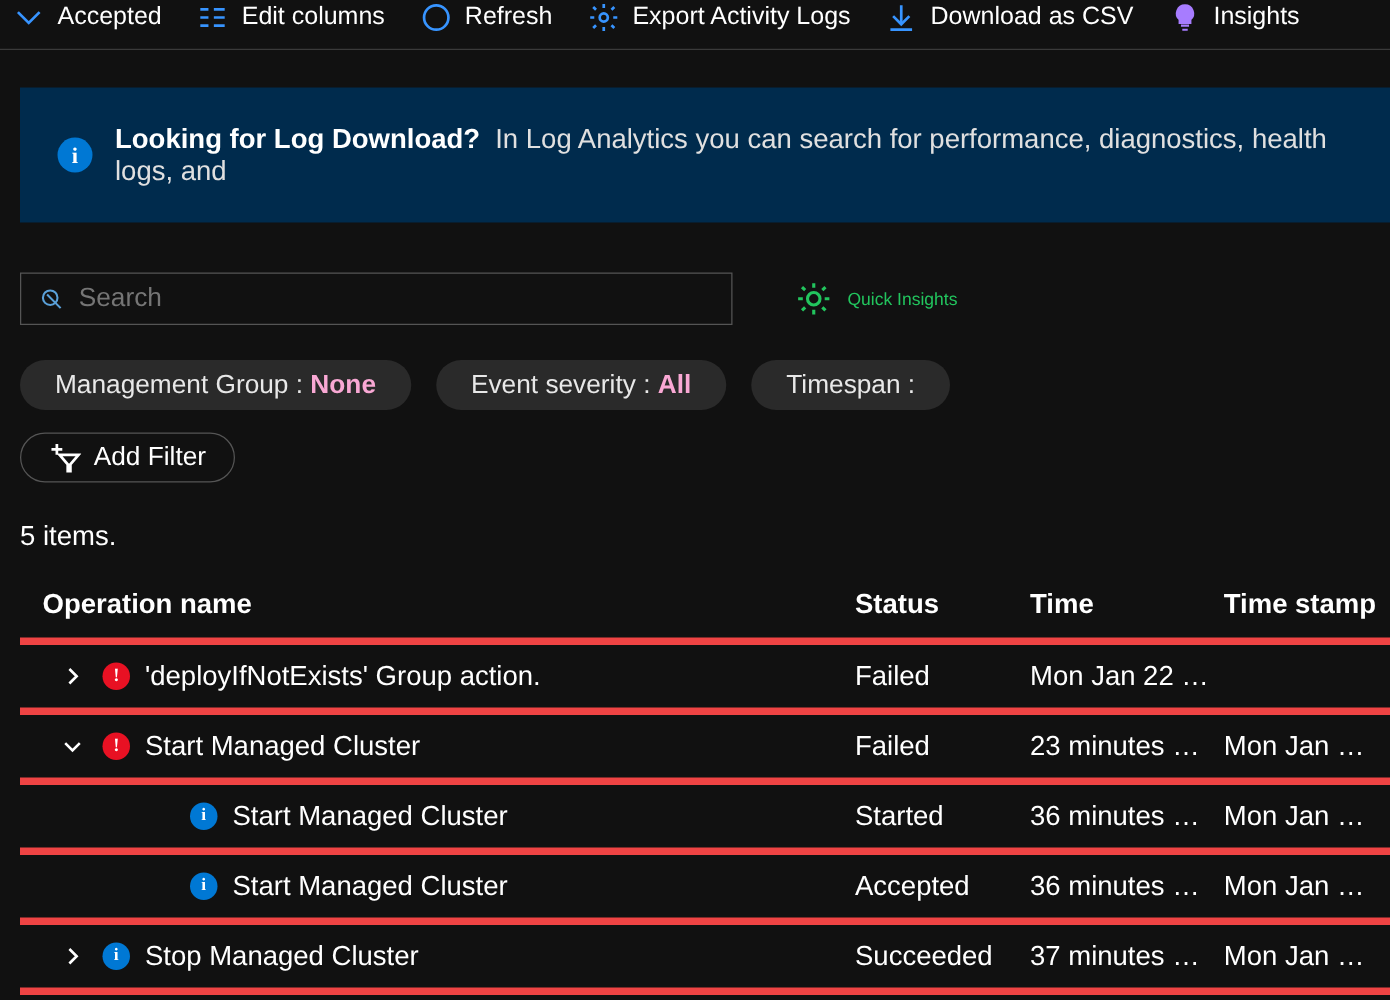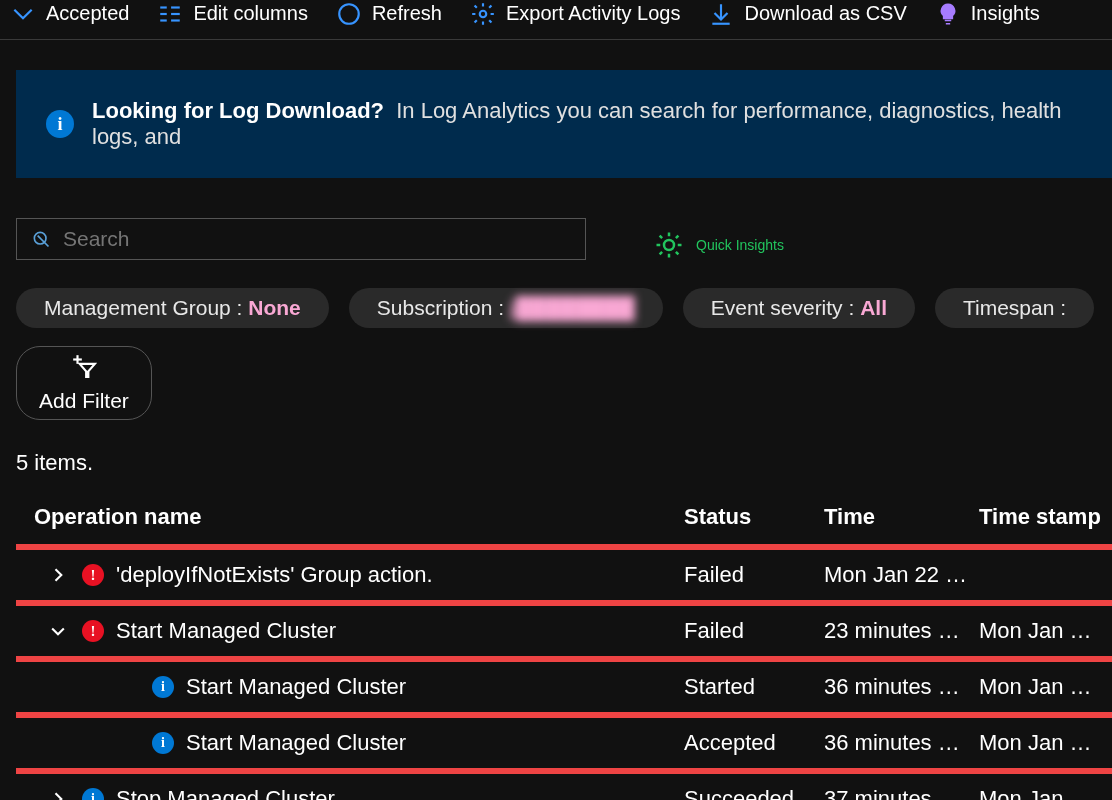"Search" .controls-row { align-items: flex-end -> center; gap: 58px -> 40px }
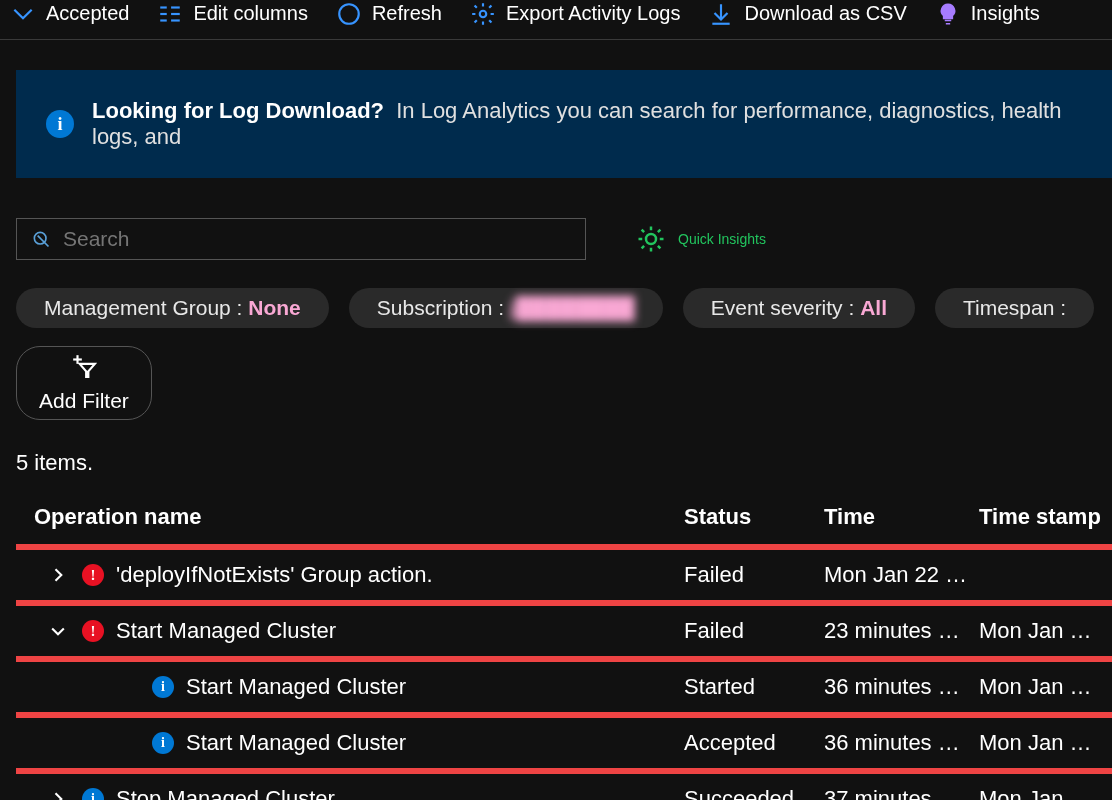"Subscription :" div.pill { html: <div> <span>Subscription : </span><span>j████████</span> </div> -> none }
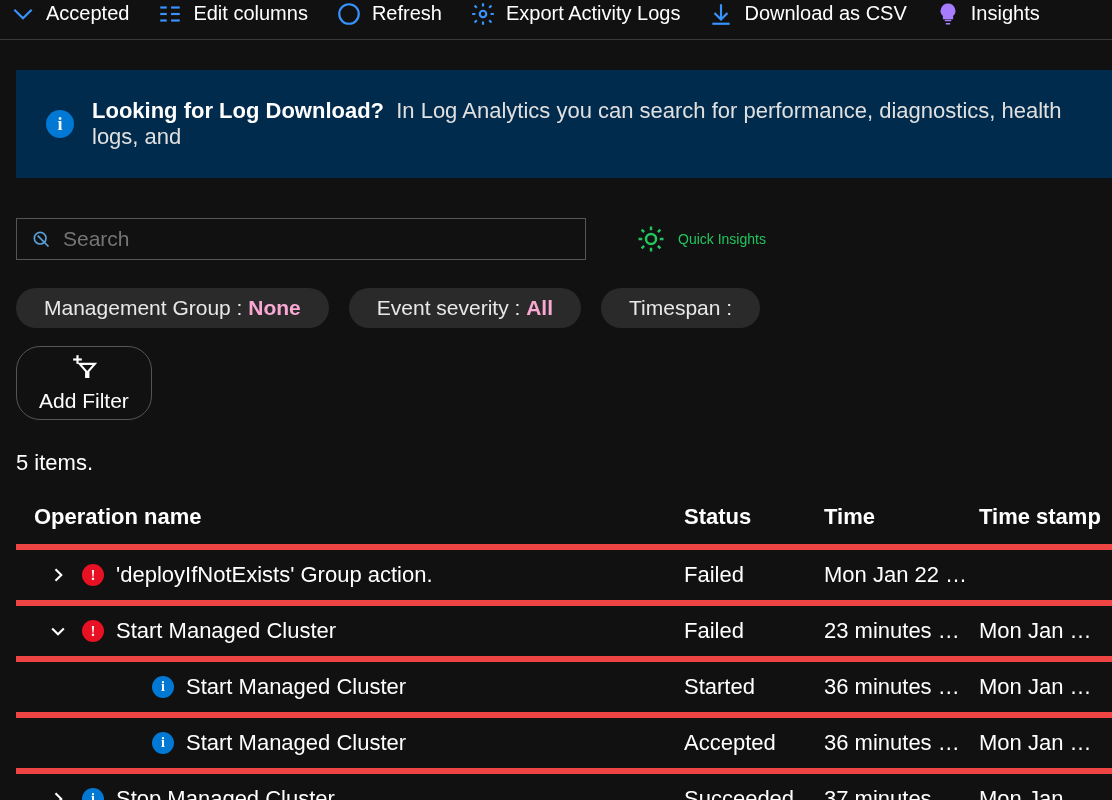"Add Filter" .add-filter { flex-direction: column -> none }
